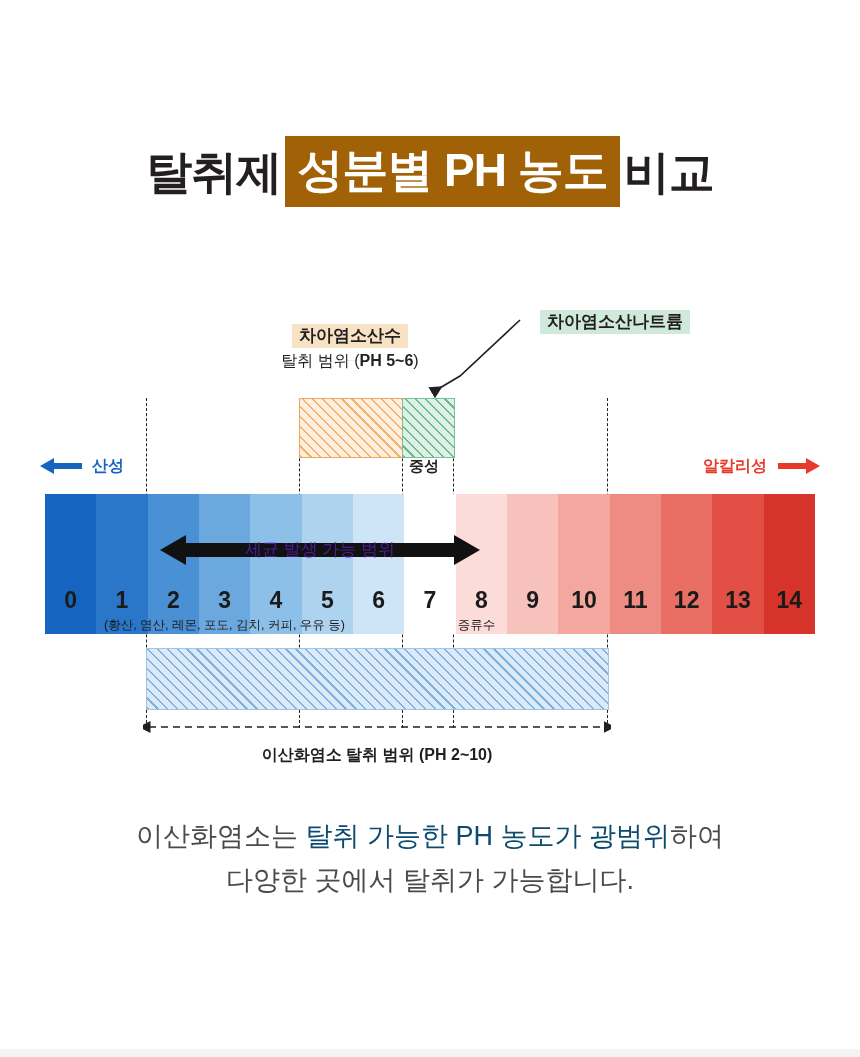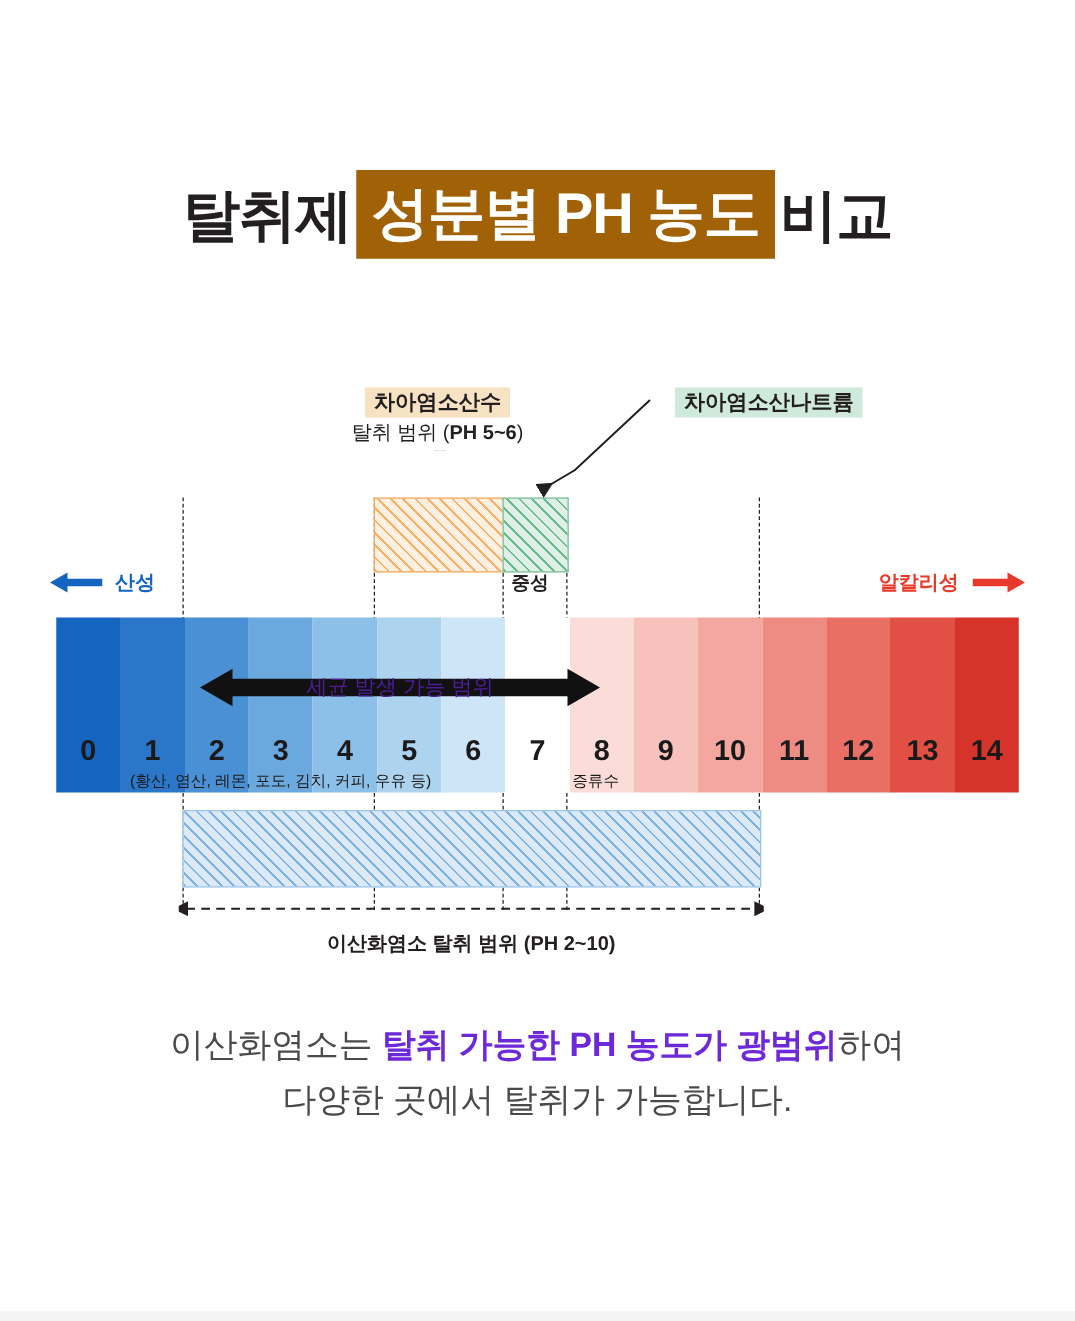"차아염소산수" div.callout { top: 310px -> 324px }
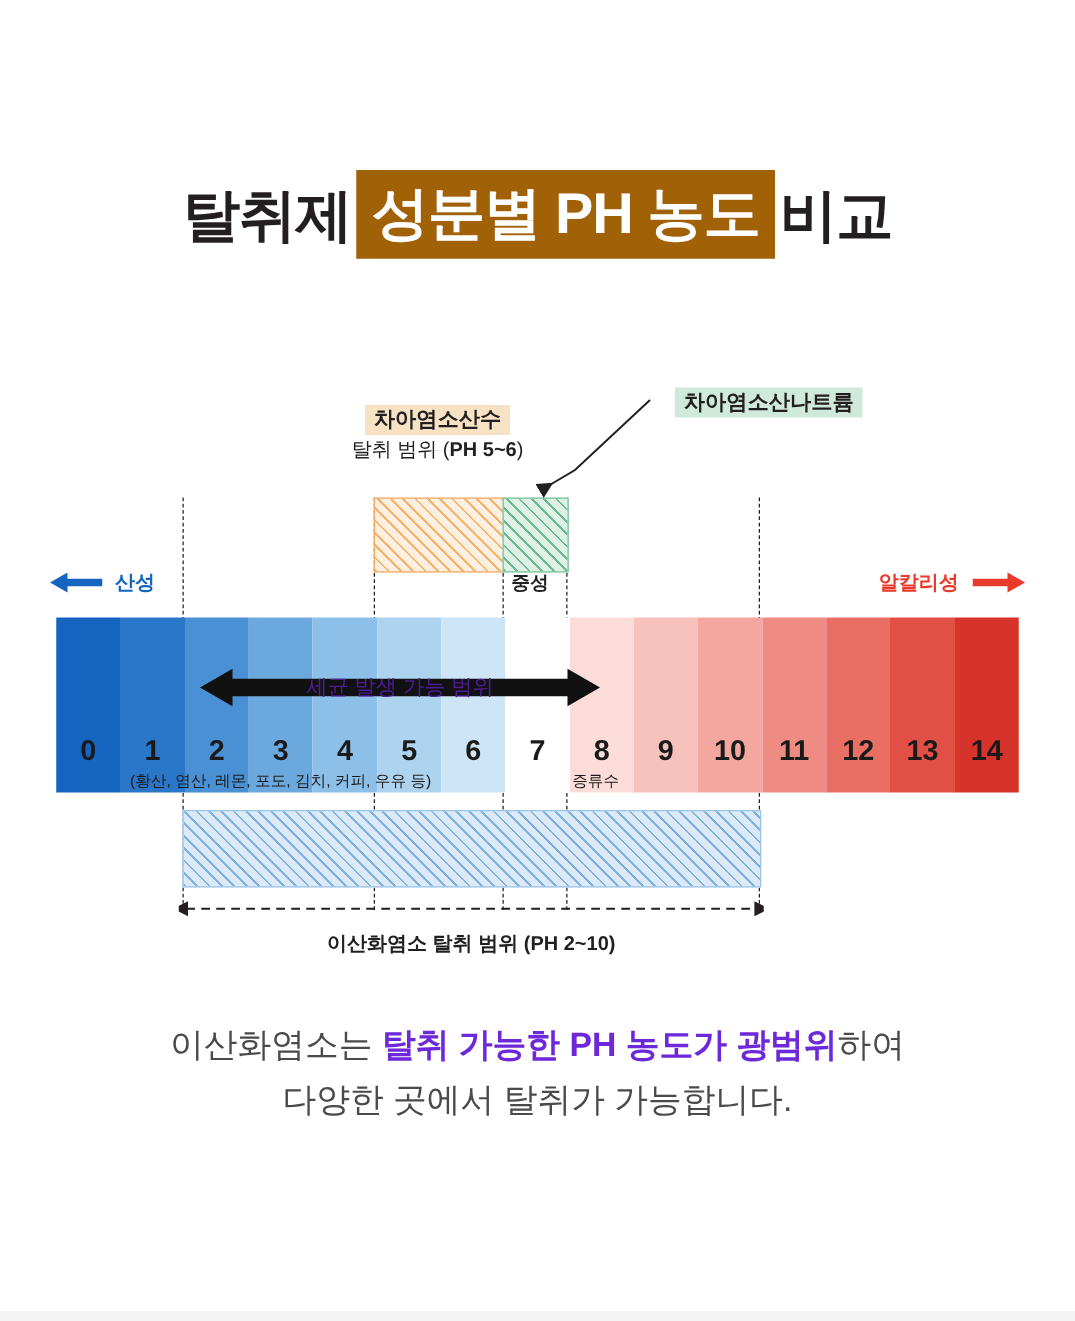"탈취 가능한 PH 농도가 광범위" .footer b { color: #6d28d9 -> #0c4a6e; font-weight: bold -> normal }
